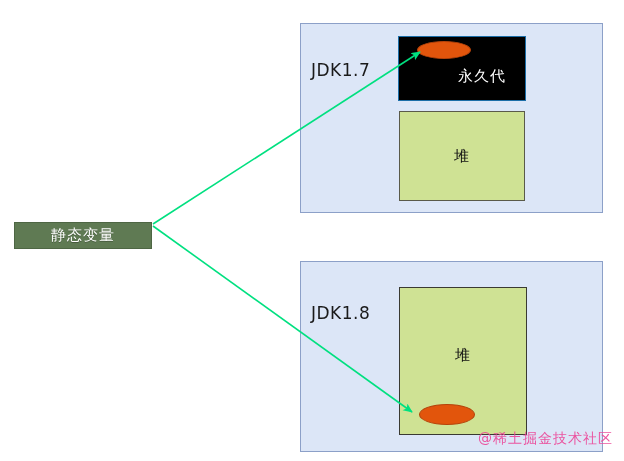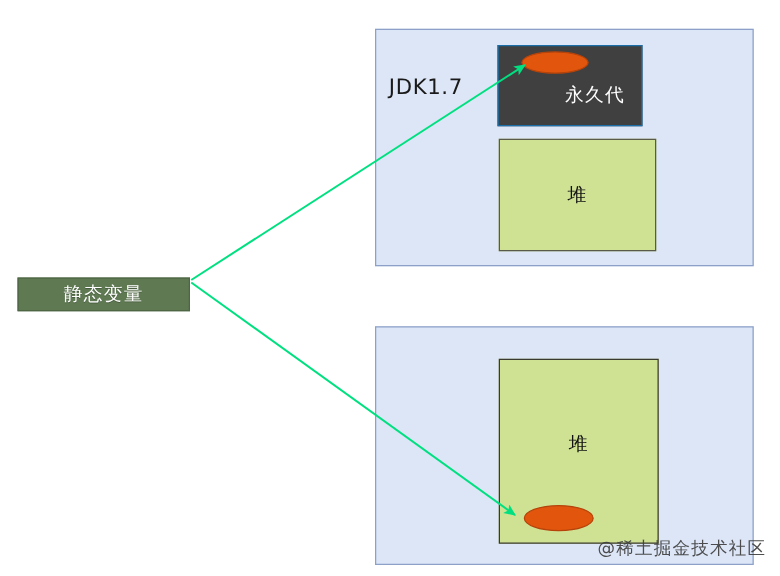"永久代" #permgen-box { background: #404040 -> #000000; width: 116px -> 128px }
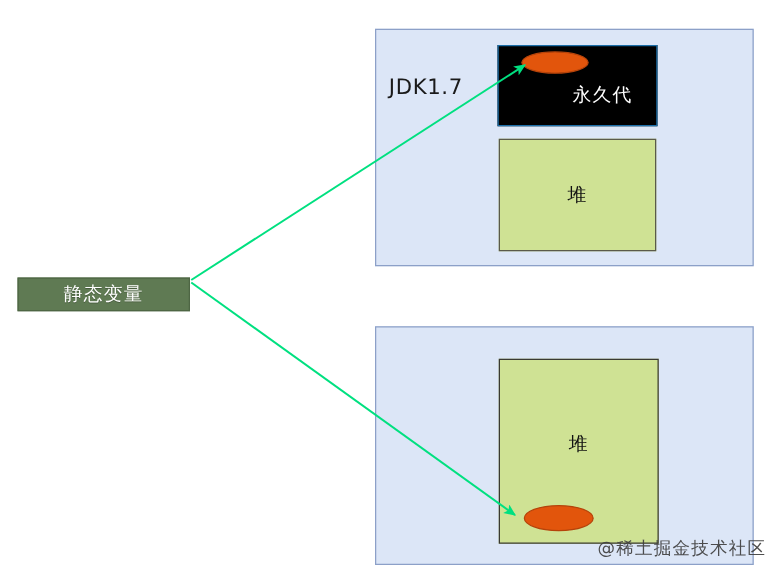"JDK1.8" div.jdk-label { html: none -> <div>JDK1.8</div> }
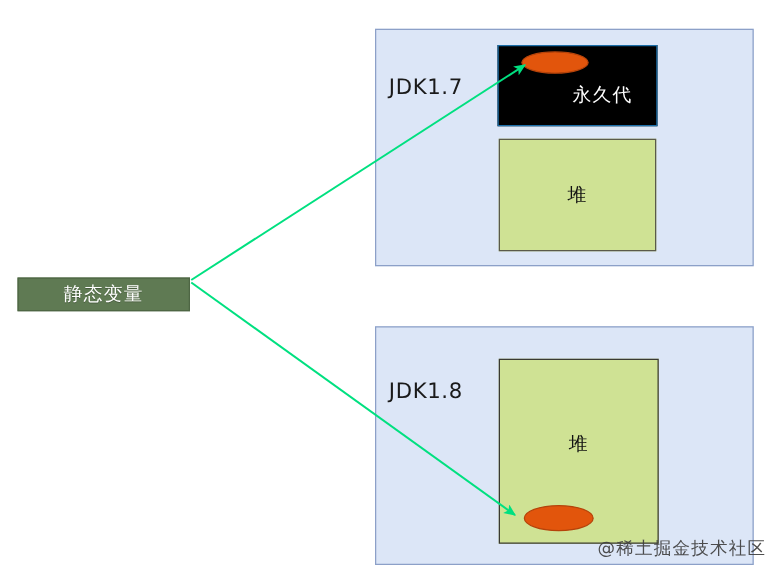"@稀土掘金技术社区" .watermark { color: #404040 -> #ec4899 }
